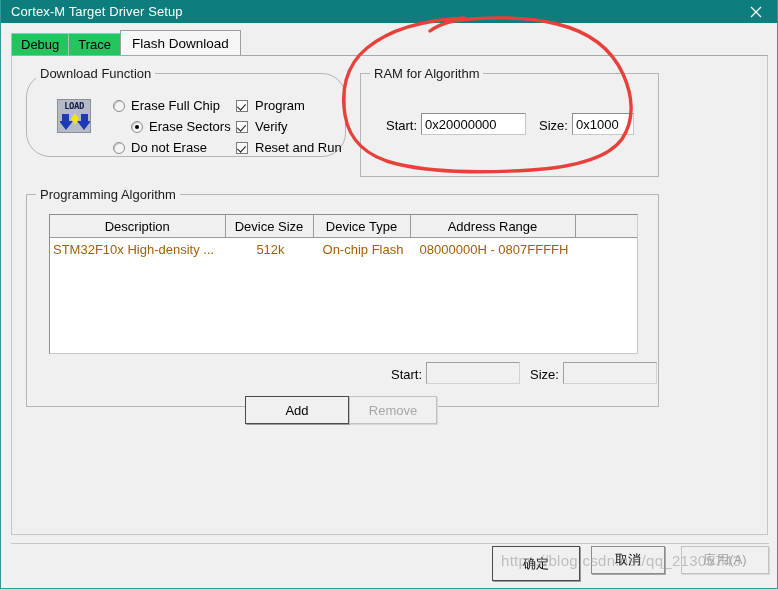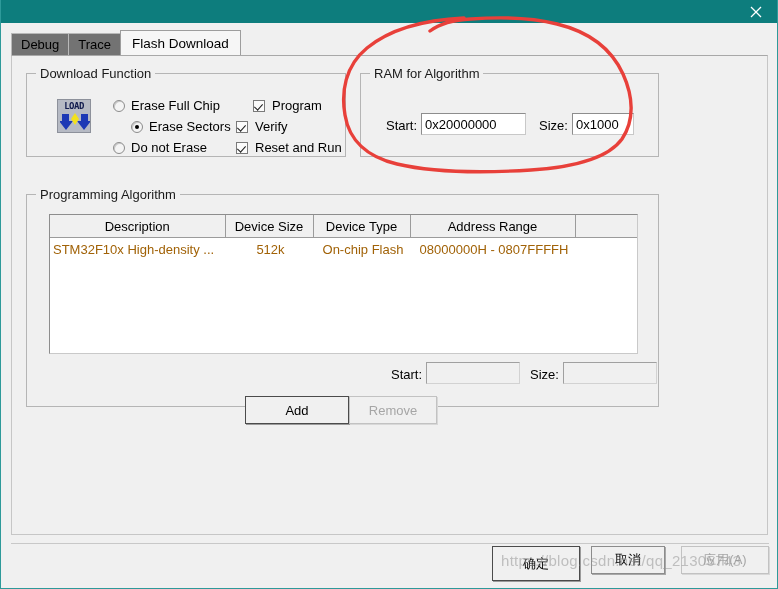"Cortex-M Target Driver Setup" div.title-text { html: none -> <div>Cortex-M Target Driver Setup</div> }
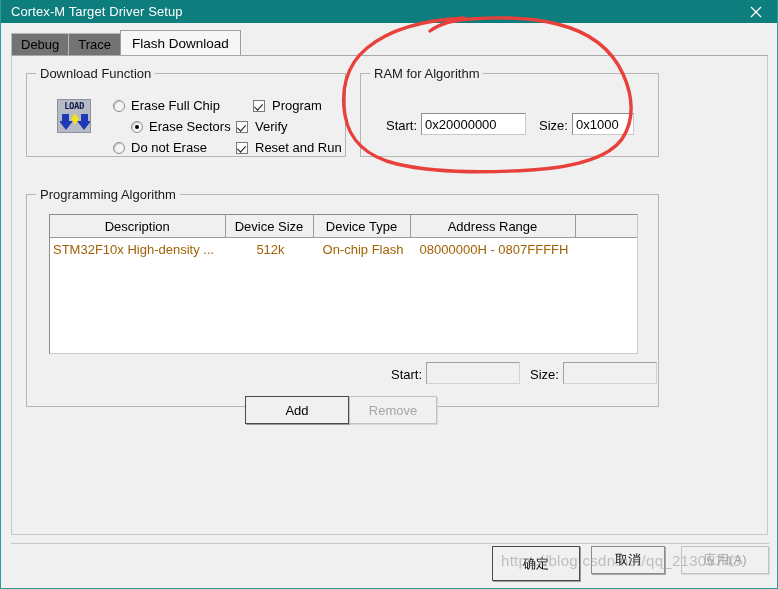"Debug" .tab { background: #737373 -> #22c55e }
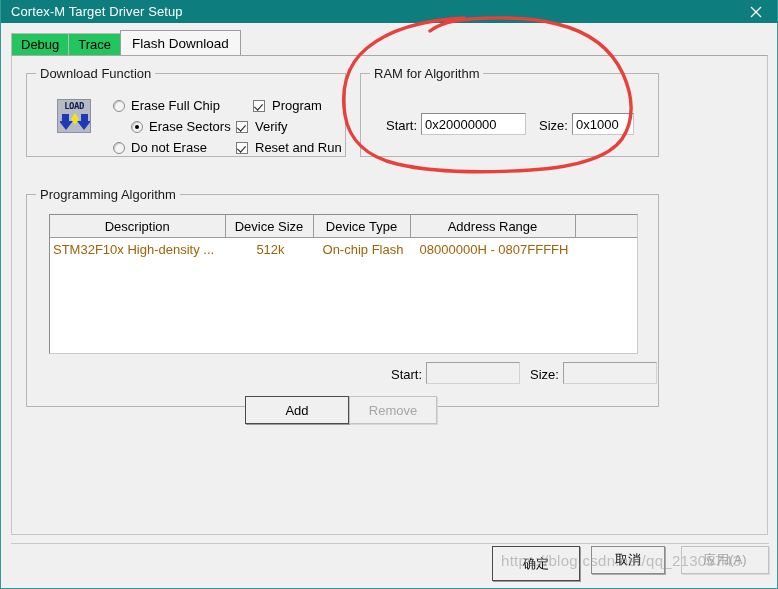"Download Function" #grp-download { border-radius: none -> 24px }
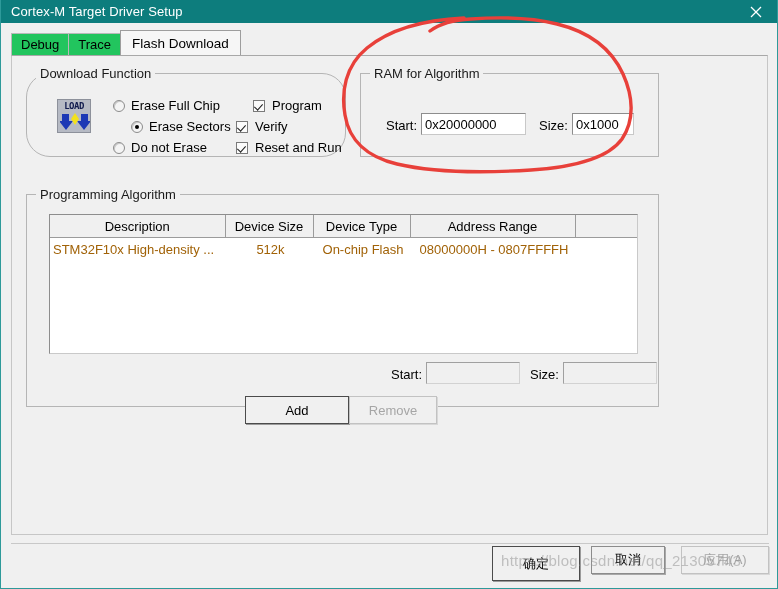"RAM for Algorithm" #grp-ram { height: 84px -> 104px }
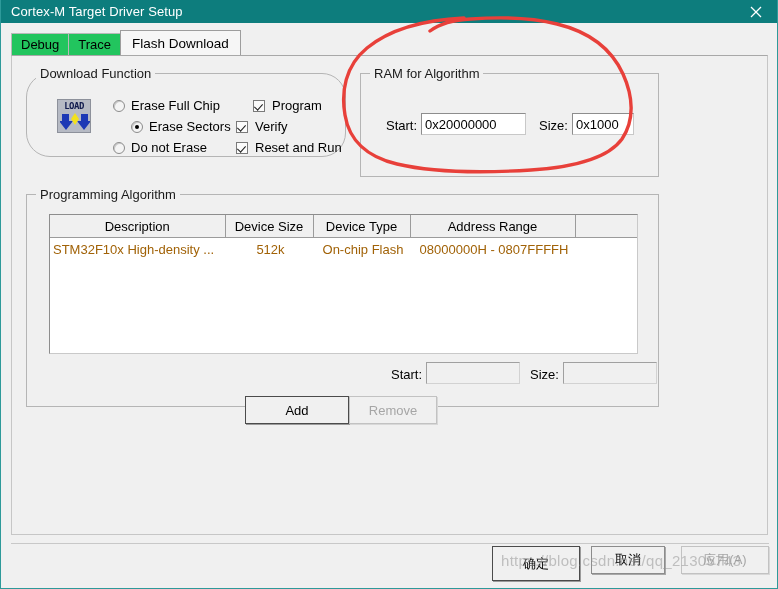"Program" div.opt { left: 226px -> 209px }
